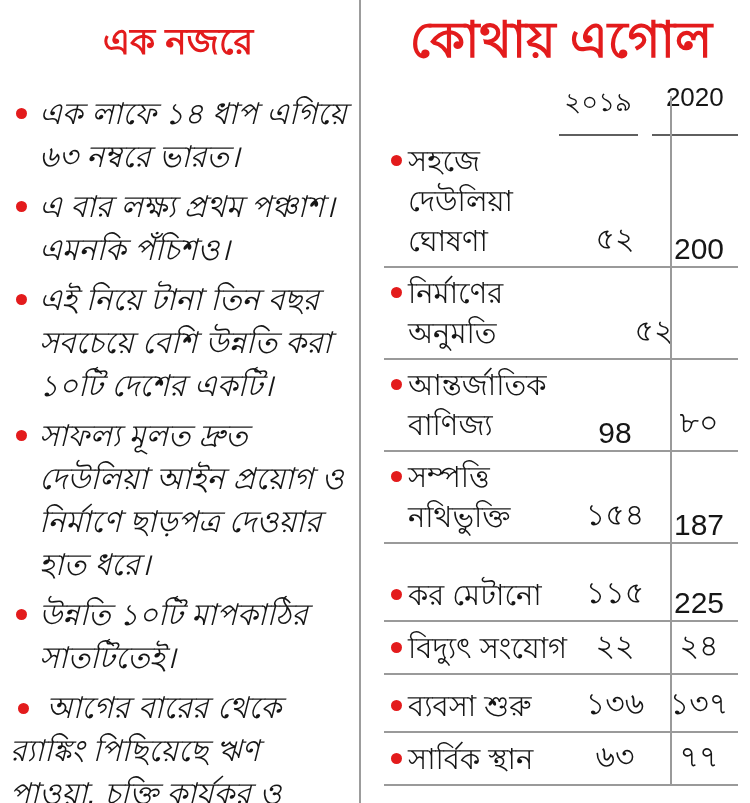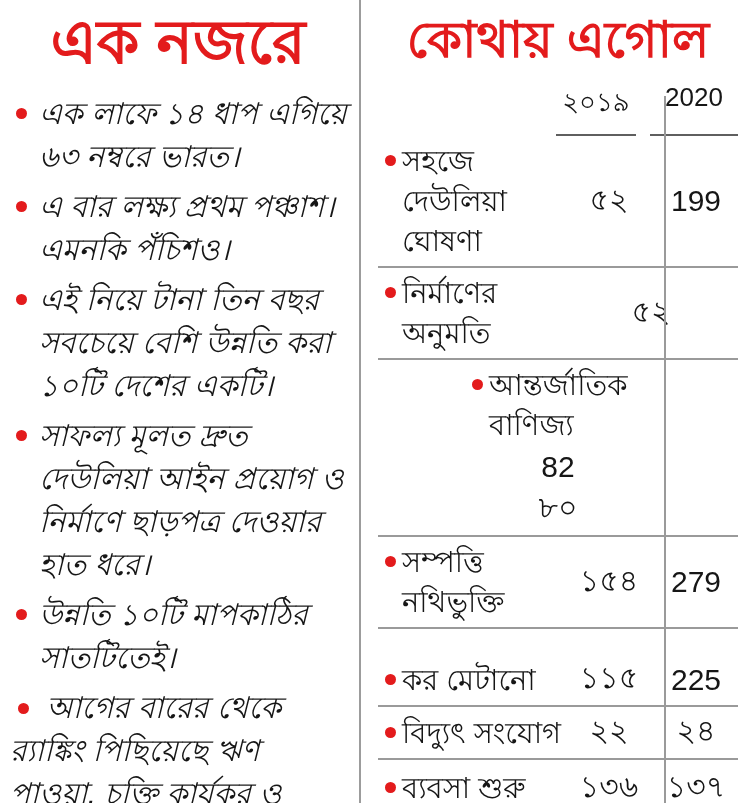"এক নজরে" .left-title { font-size: 61px -> 36px }
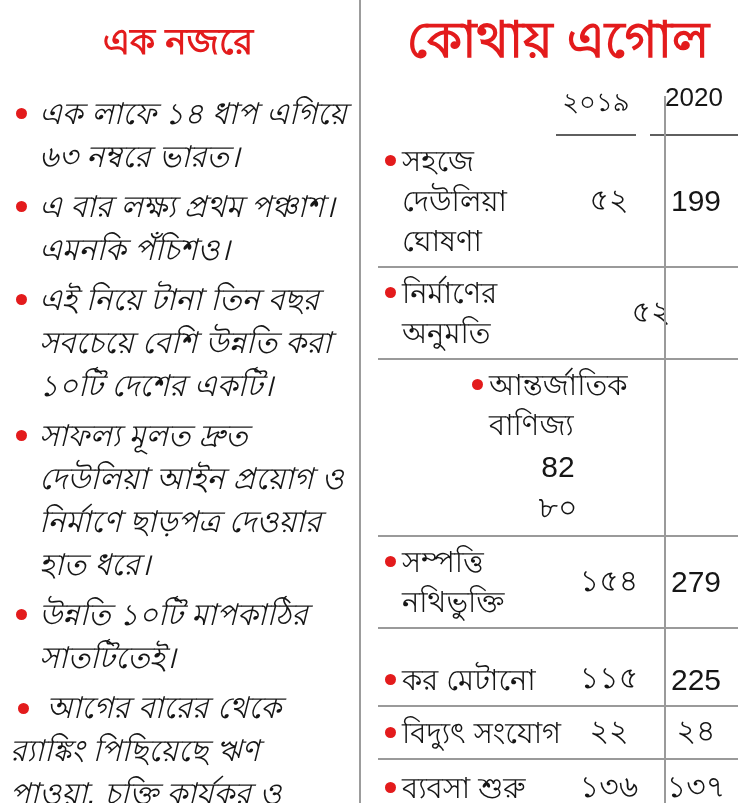"কোথায় এগোল" .right-col { padding: 8px 0 0 16px -> 8px 0 0 22px }
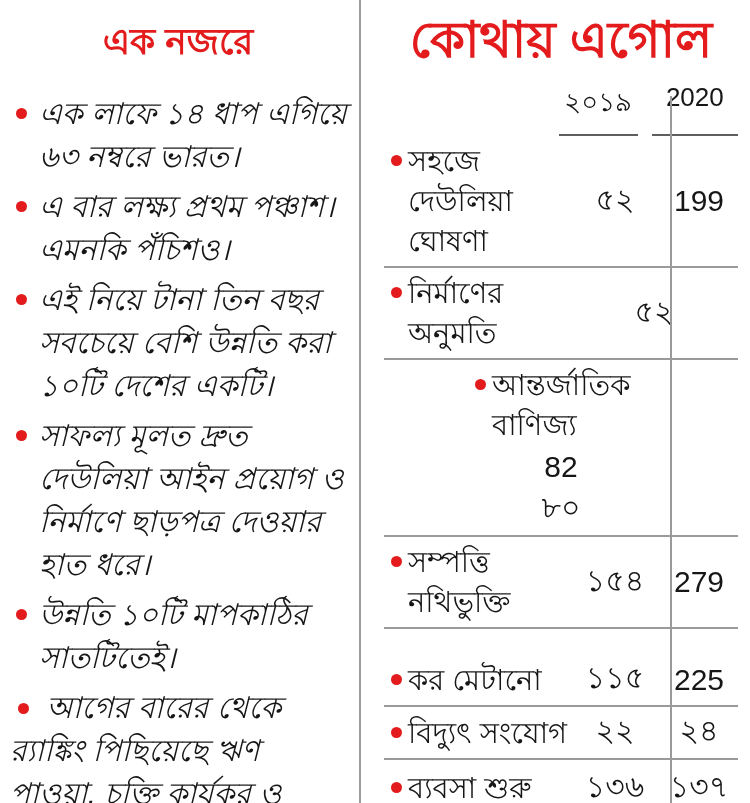"সহজে দেউলিয়া ঘোষণা" .t-row { align-items: center -> flex-end }
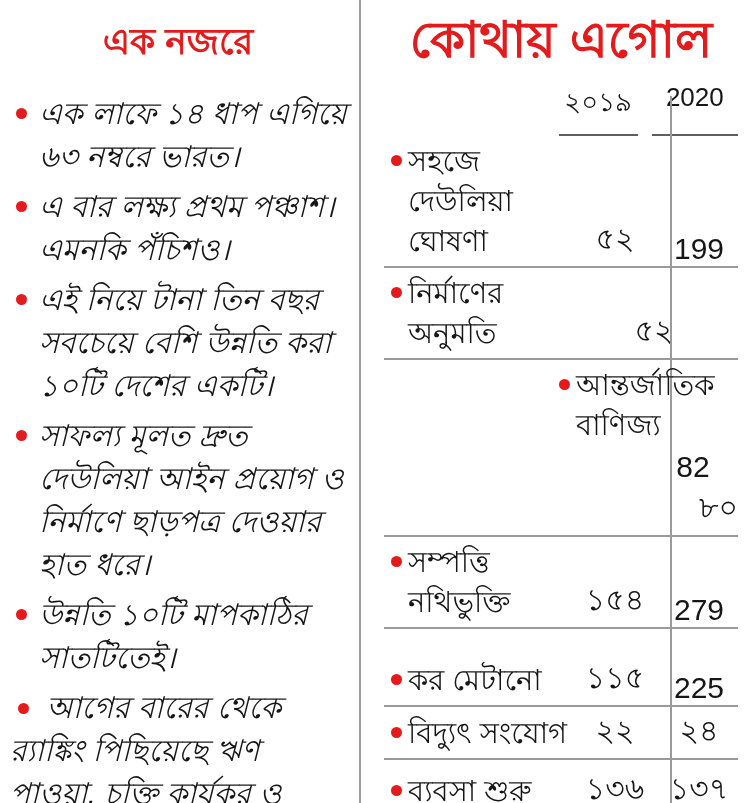"199" div.cell-2018 { text: 199 -> 200 }
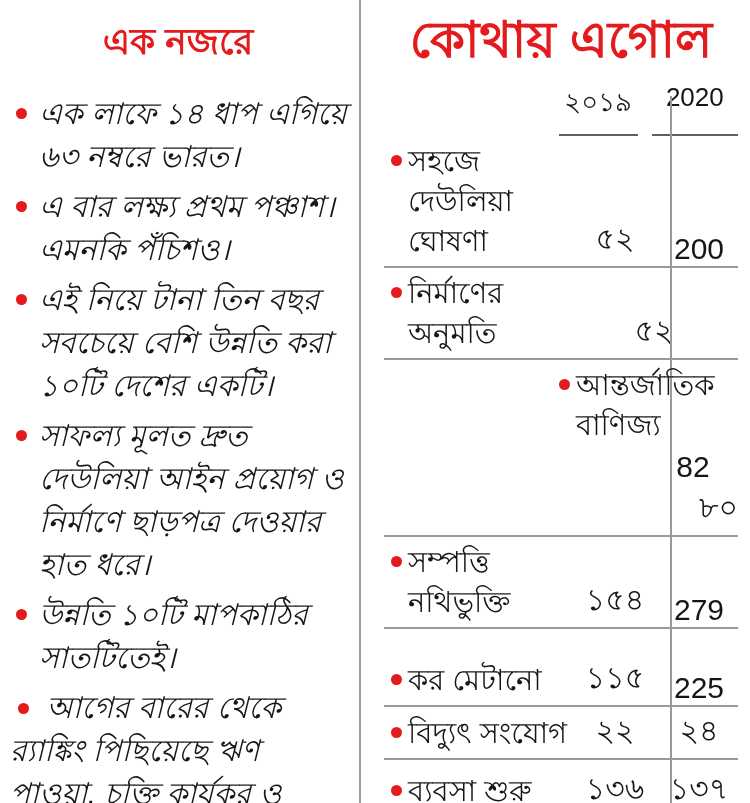"আন্তর্জাতিক বাণিজ্য" .r3 { flex-direction: column -> none }
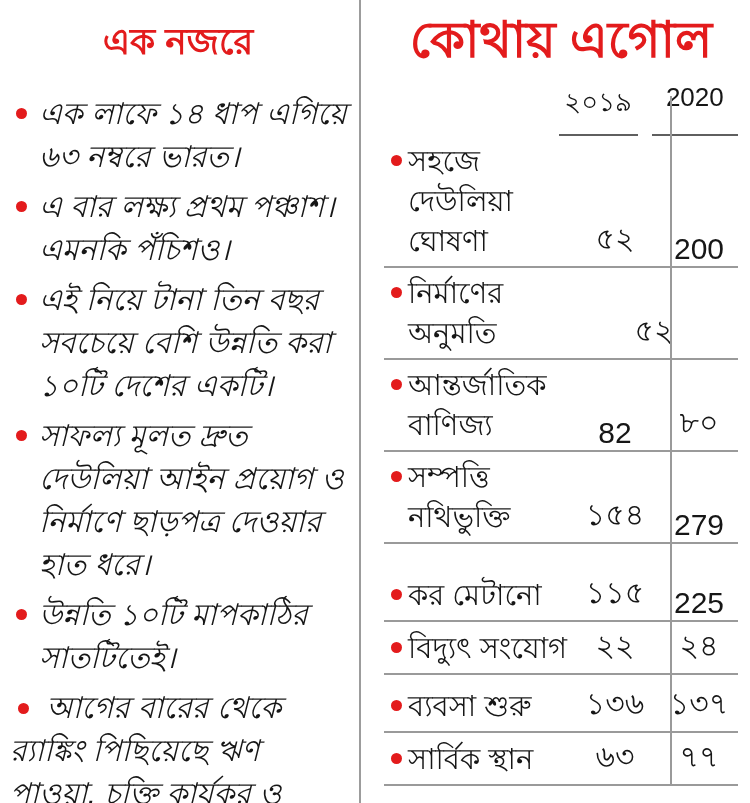"82" div.cell-2019 { text: 82 -> 98 }
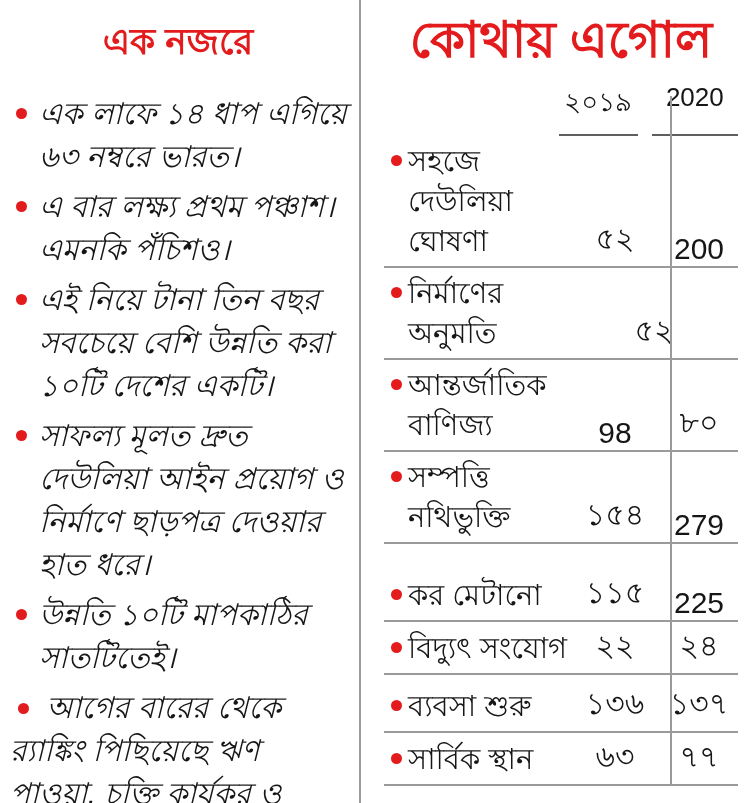"279" div.cell-2018 { text: 279 -> 187 }
